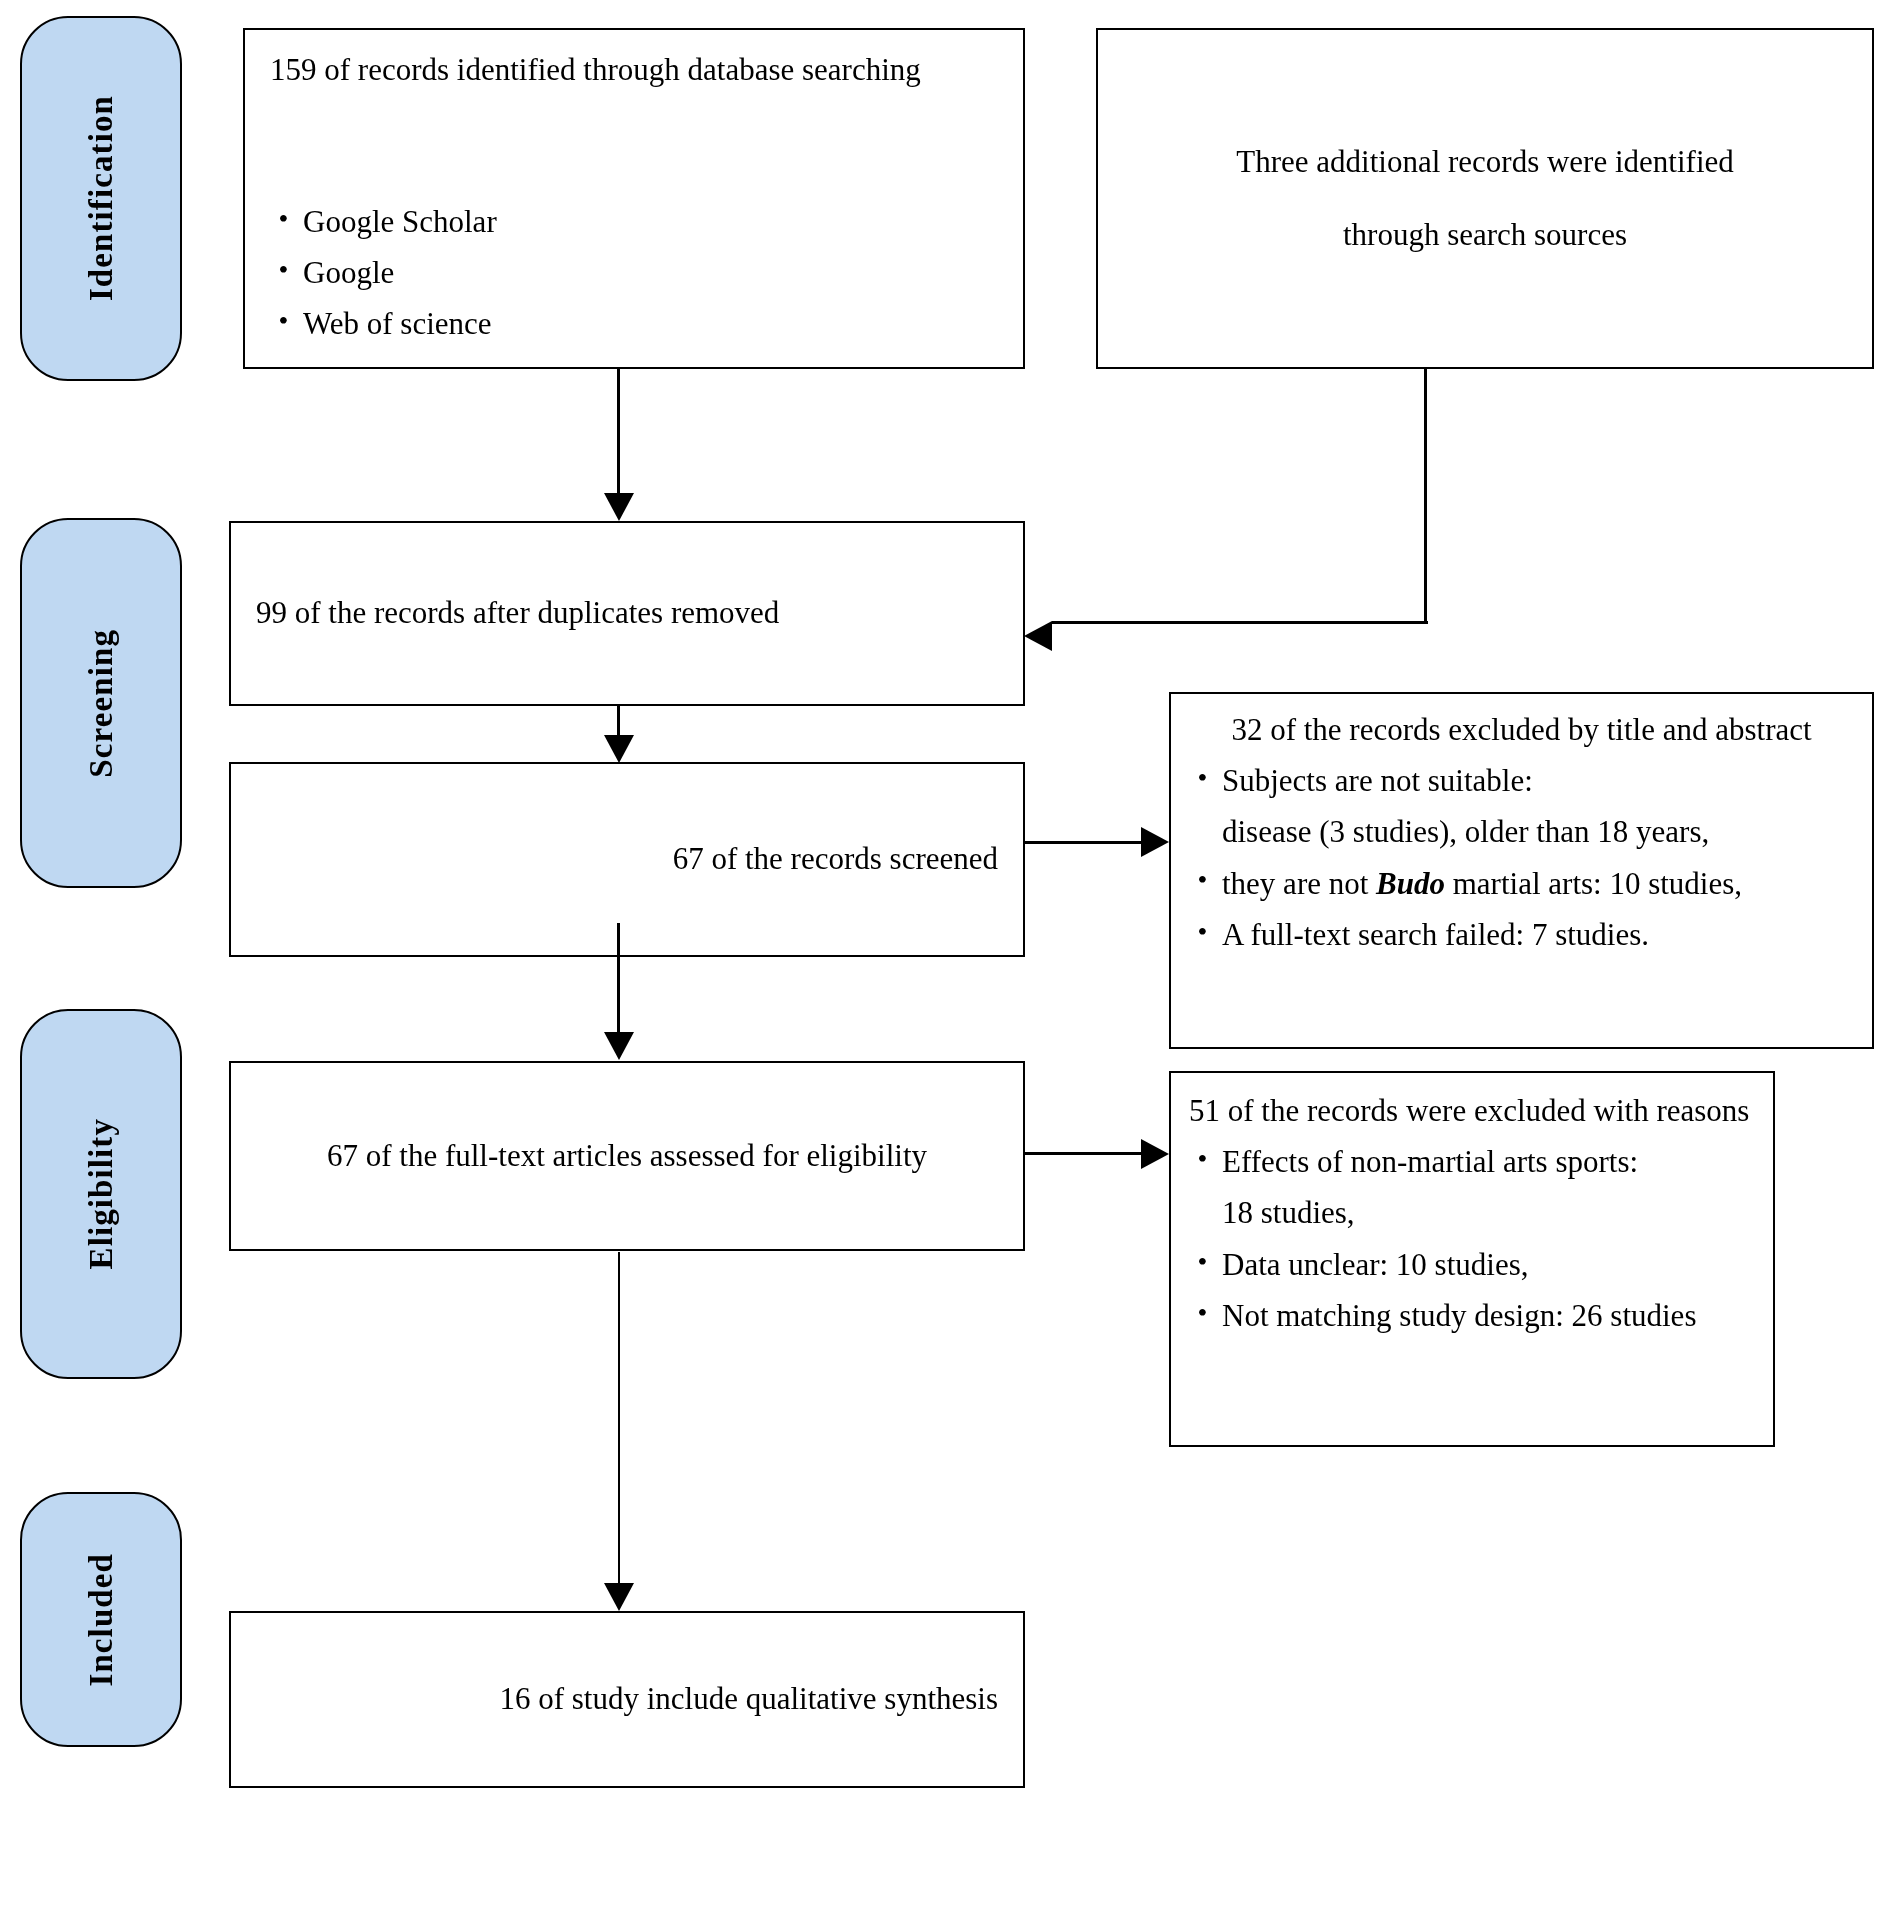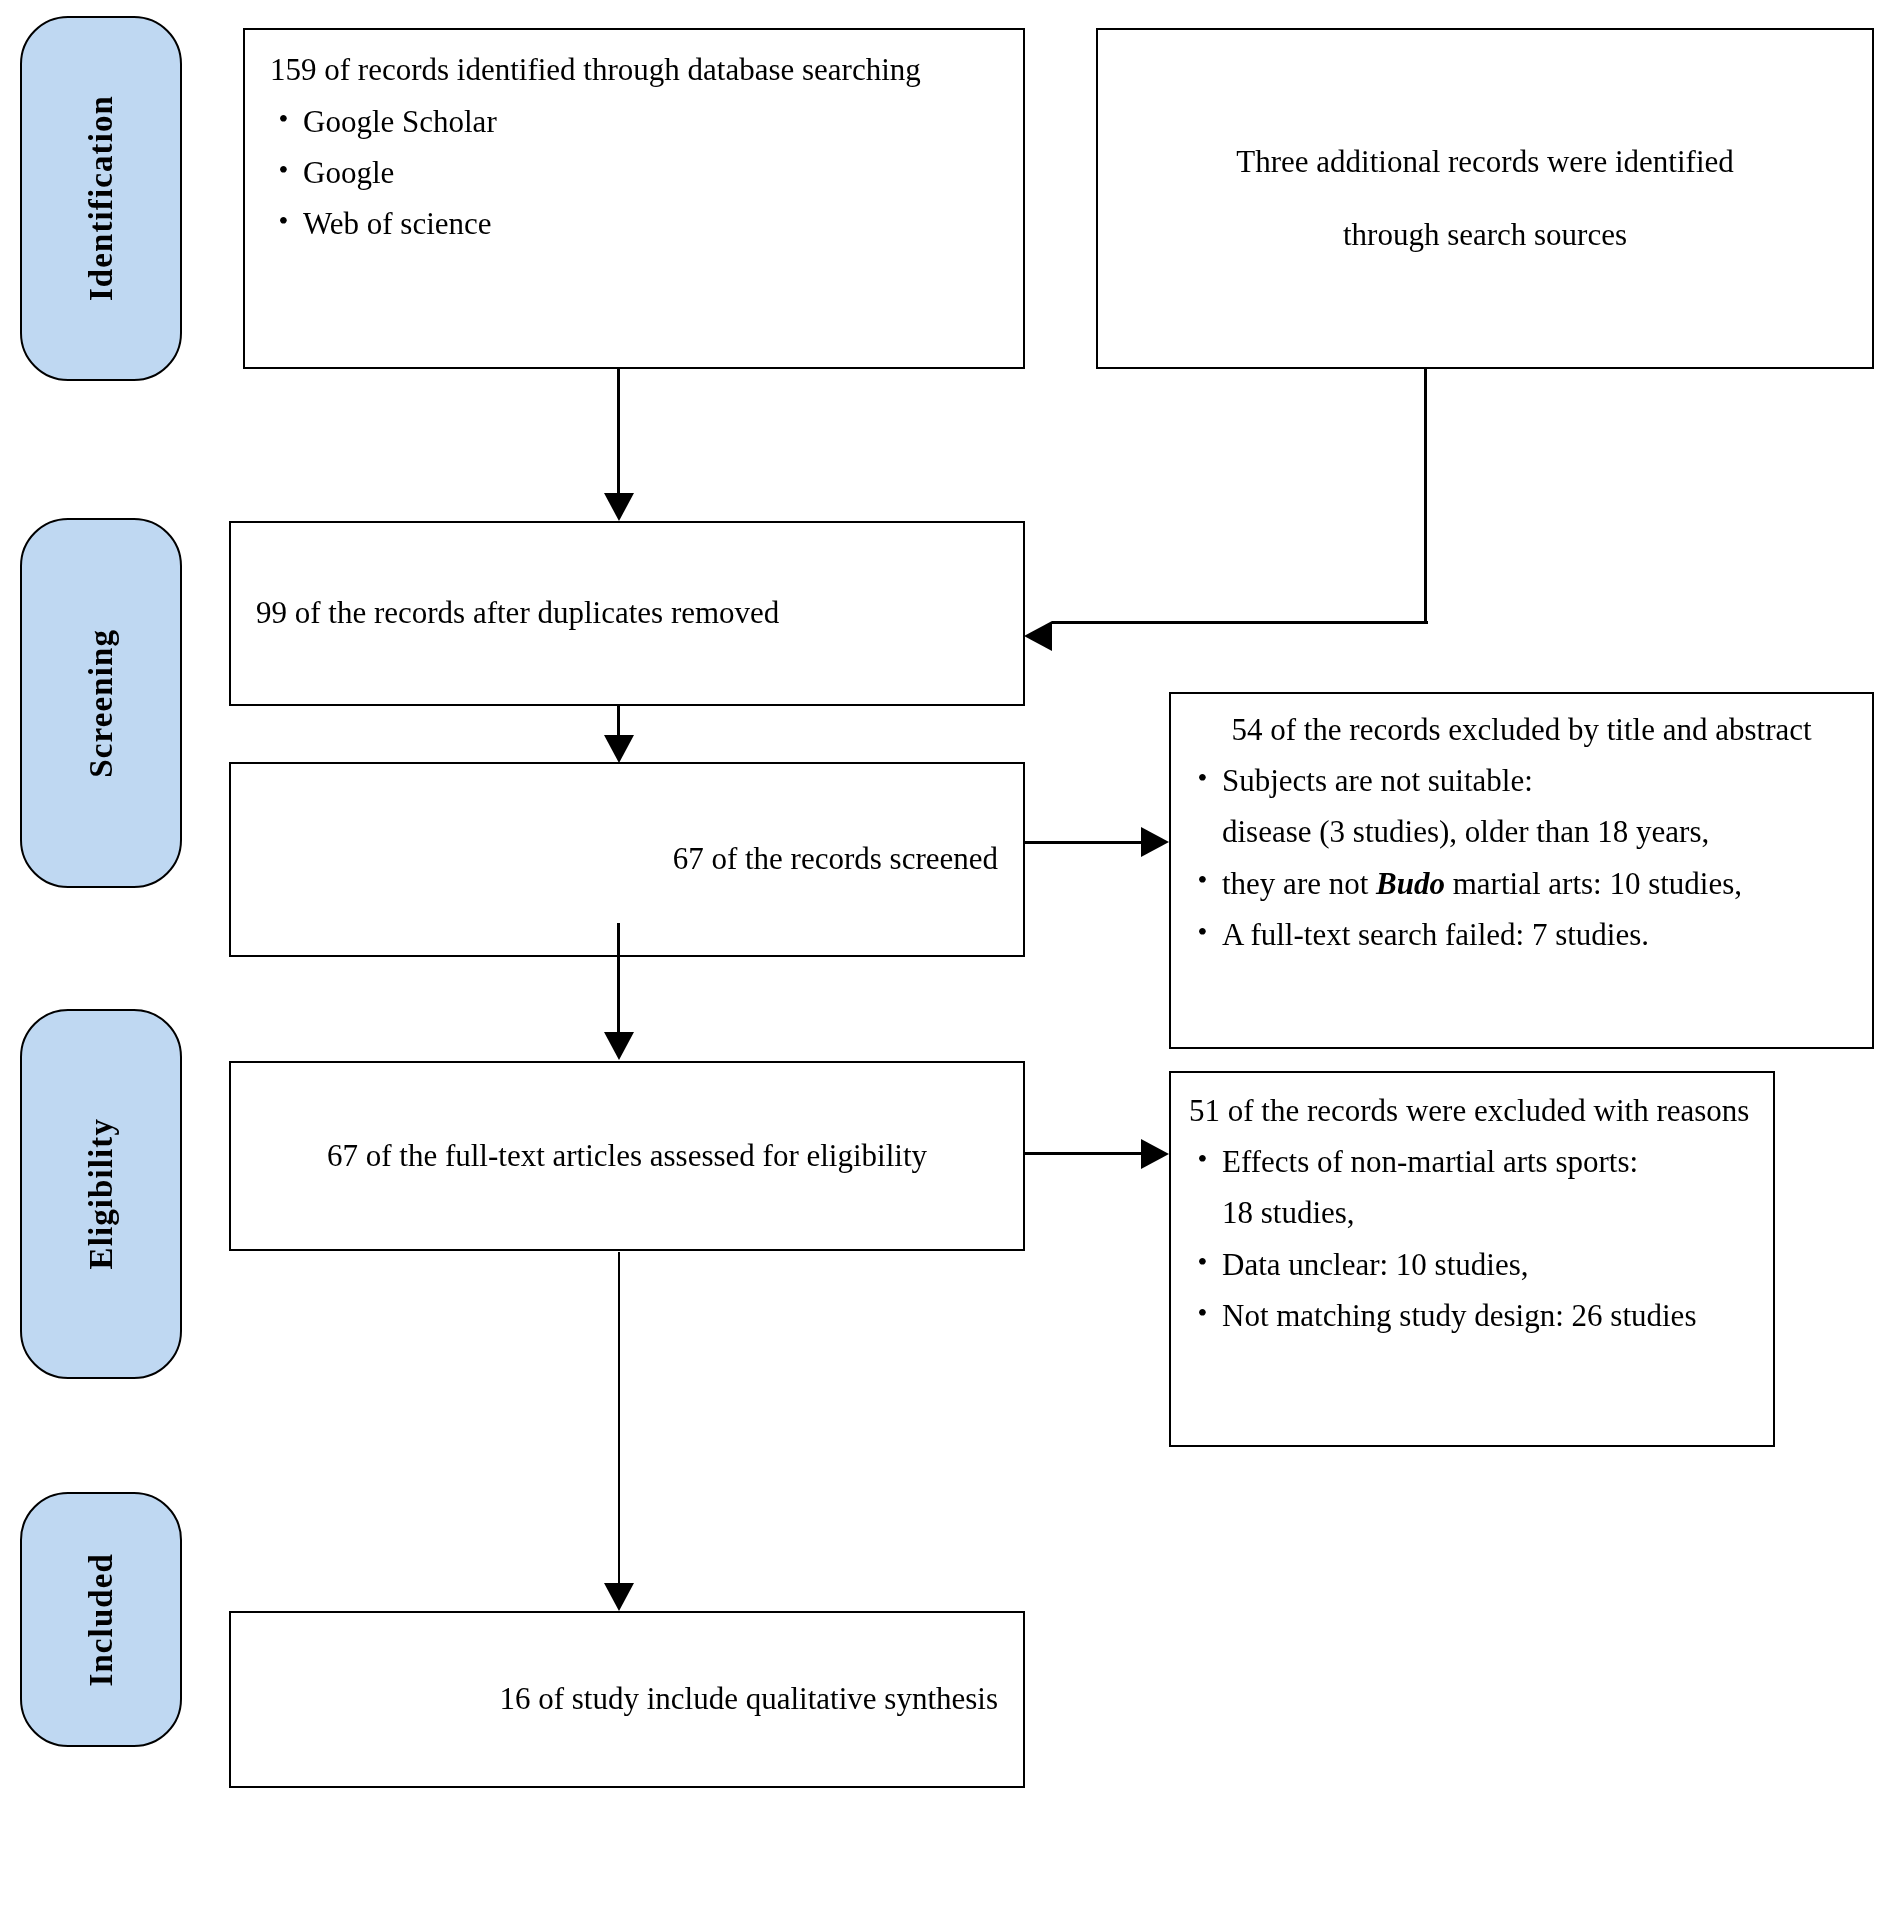"159 of records identified through" div.flow-box { justify-content: flex-start -> space-between }
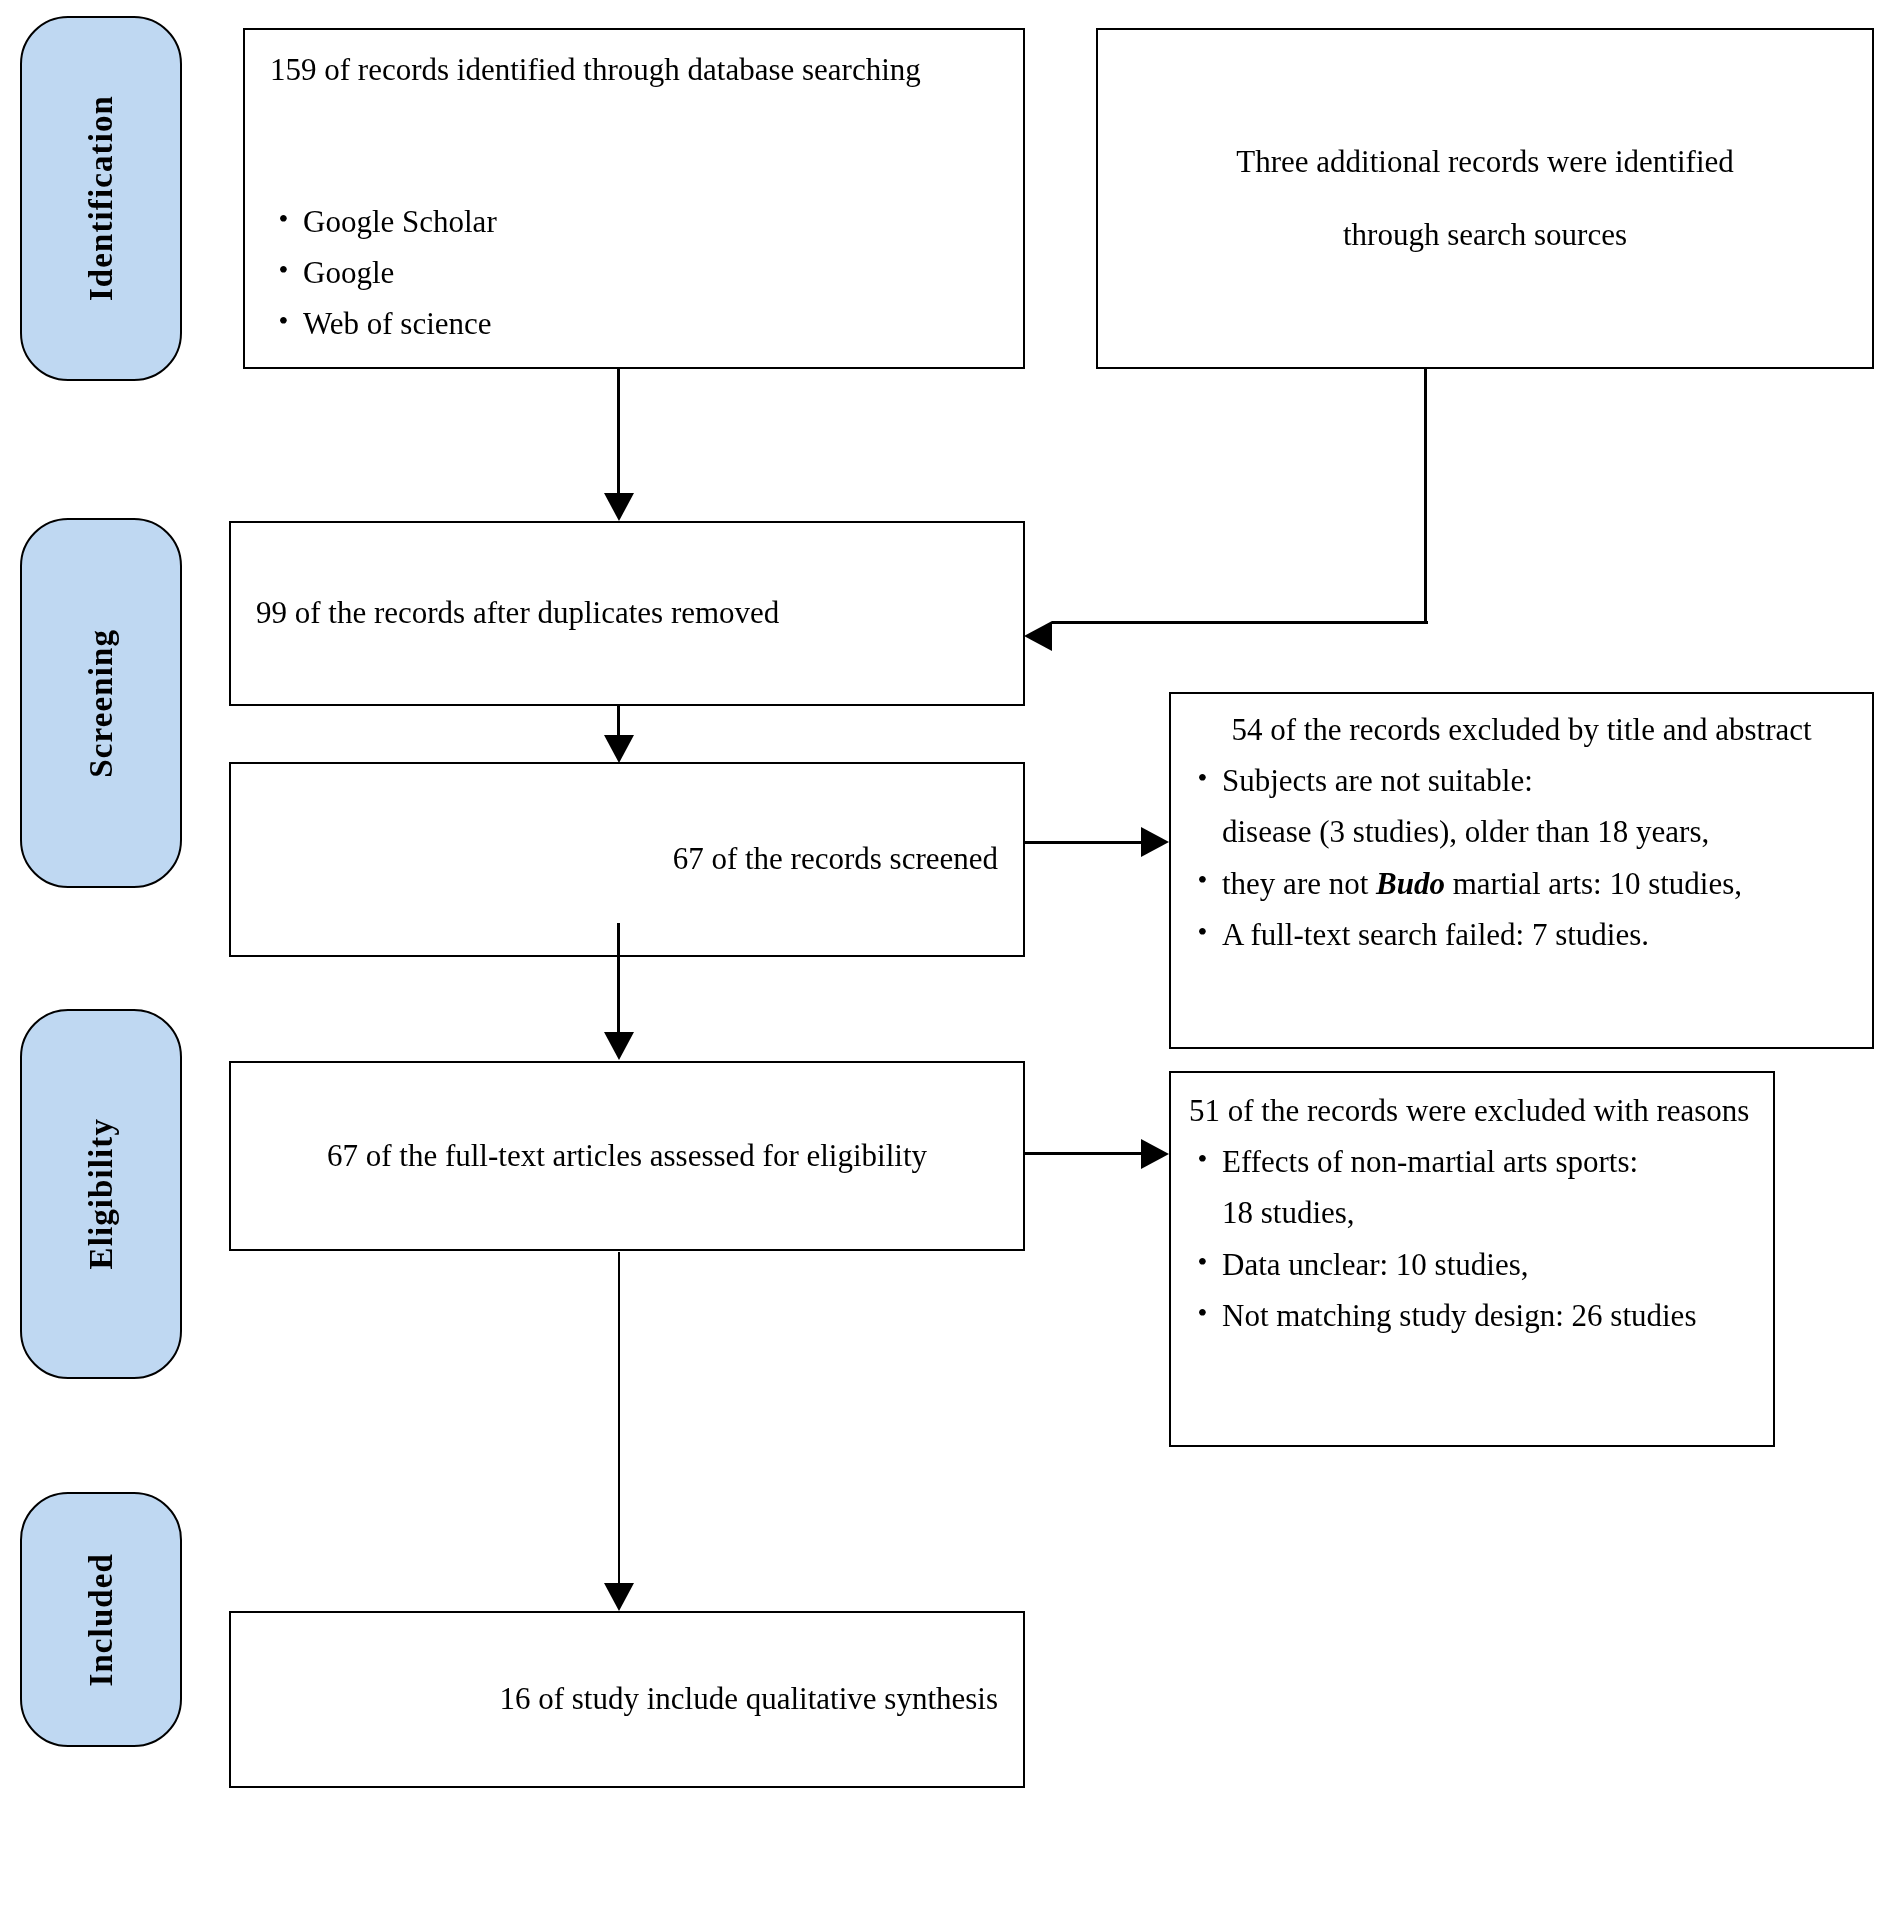"54 of the records excluded" div.box-text { text: 54 -> 32 }
